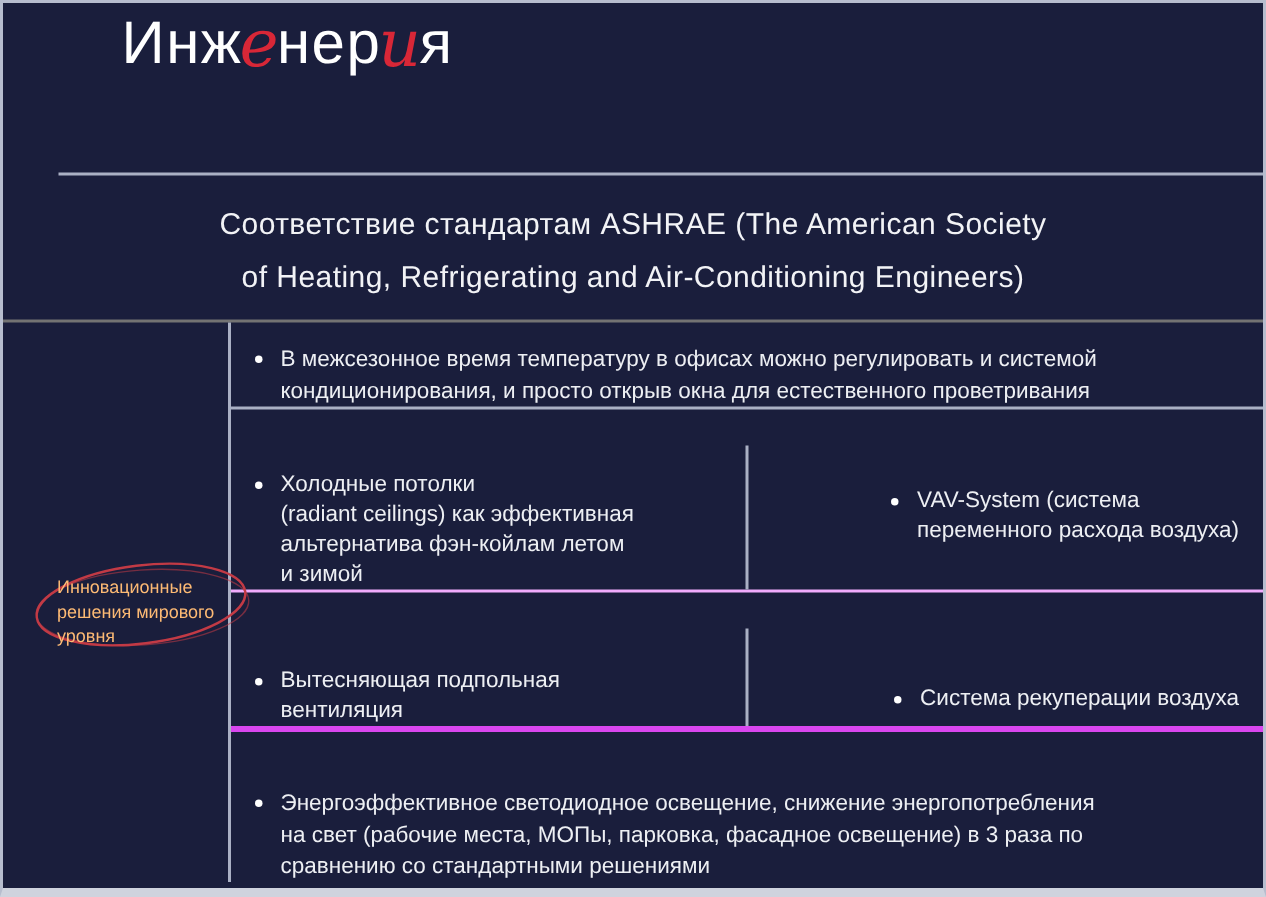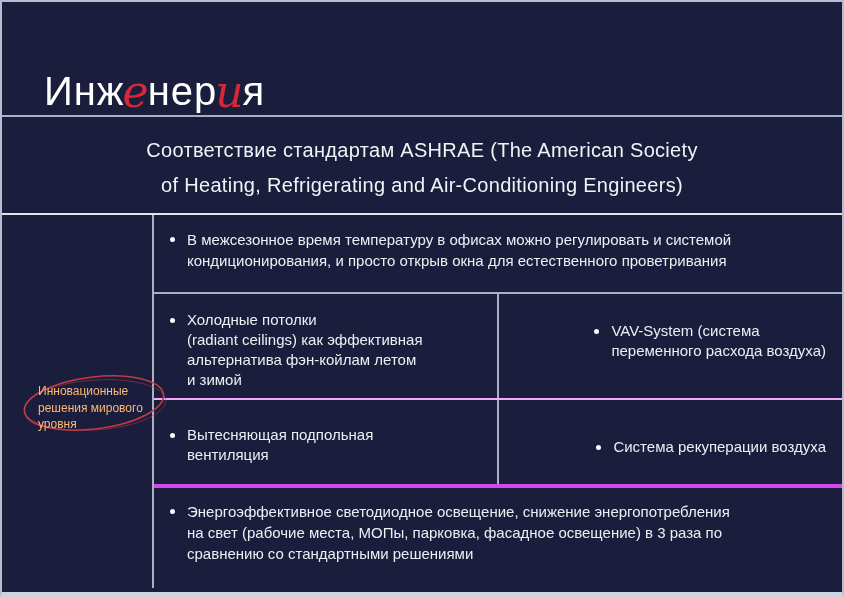"Инженерия" .logo-band { align-items: flex-end -> flex-start; margin-left: none -> 37px }
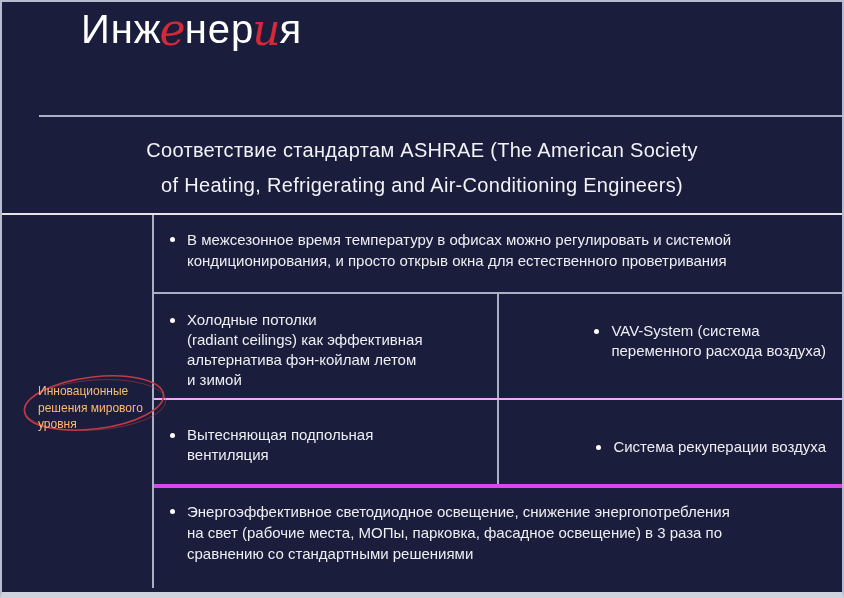"Соответствие стандартам ASHRAE (The" .header-band { border-bottom: 2px solid #e5e5e5 -> 2px solid #737373 }
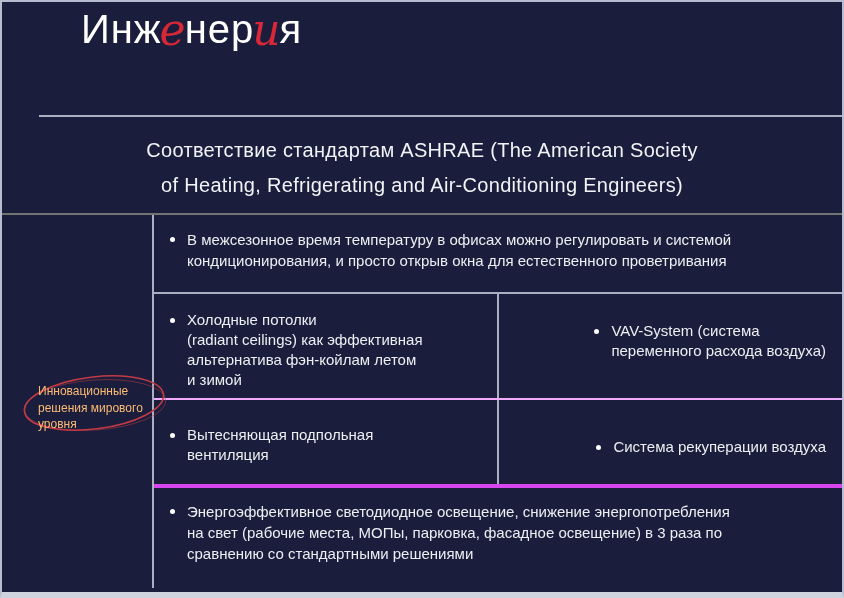"В межсезонное время температуру в" .content-col { gap: none -> 24px }
